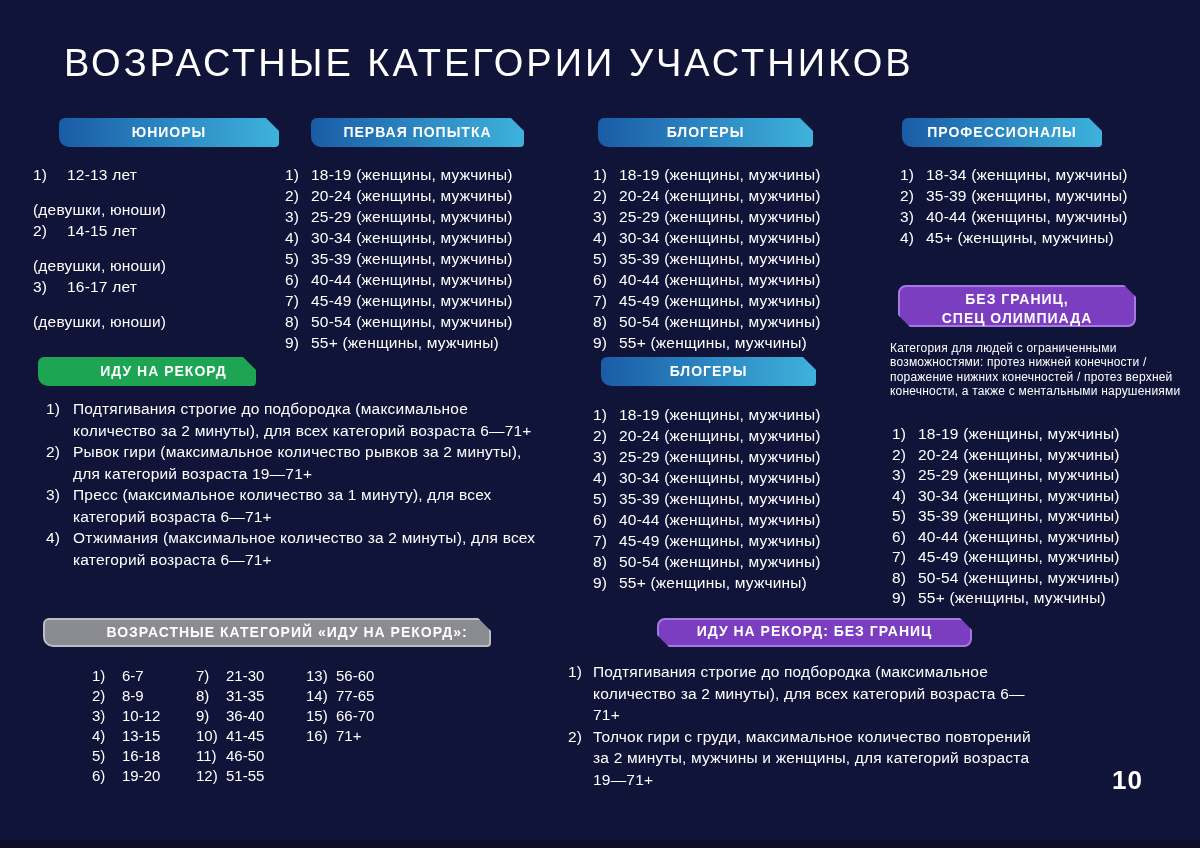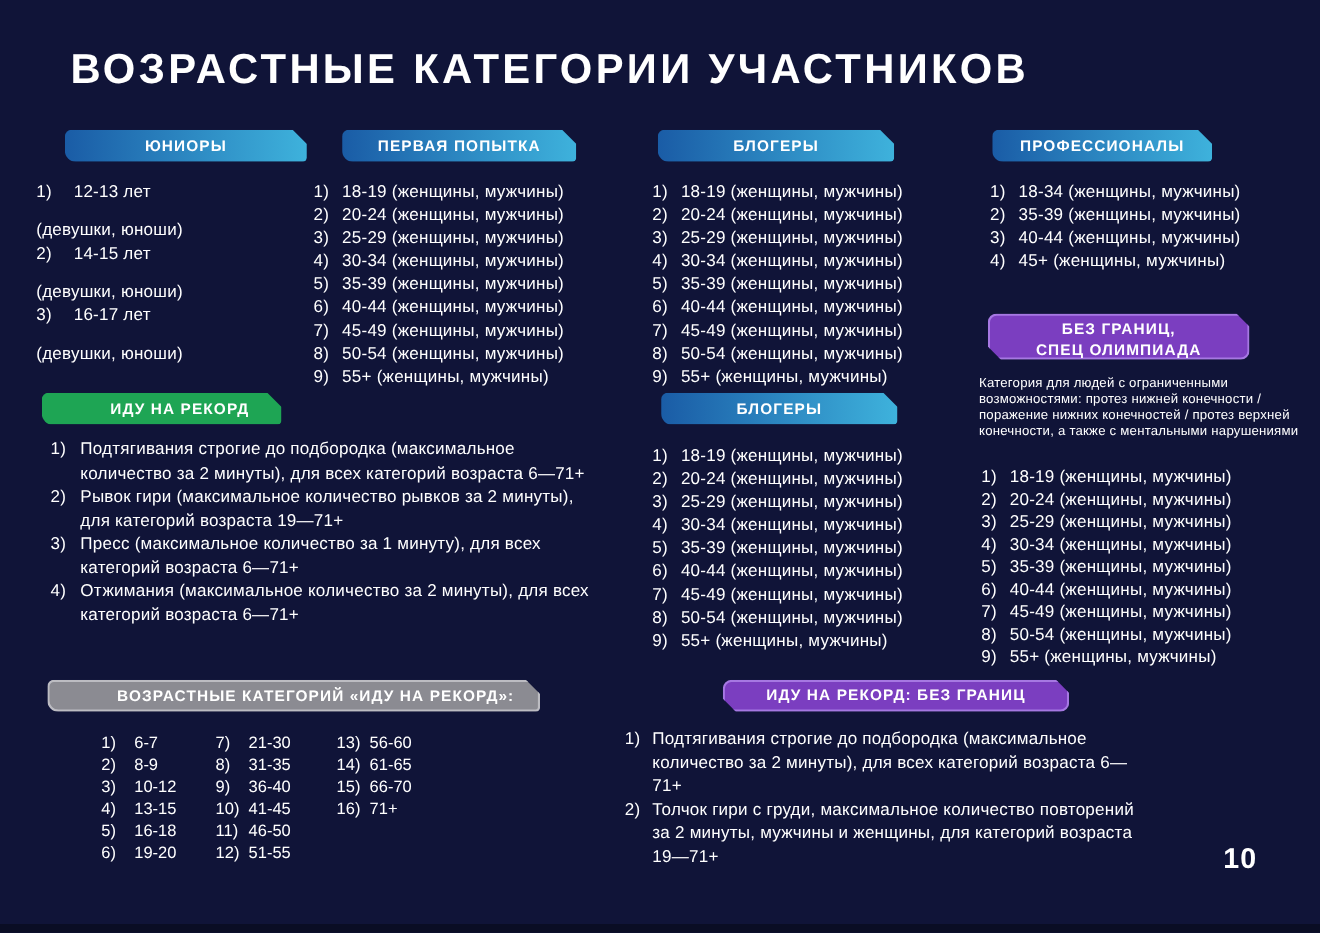"ВОЗРАСТНЫЕ КАТЕГОРИИ УЧАСТНИКОВ" .page-title { font-weight: bold -> normal }
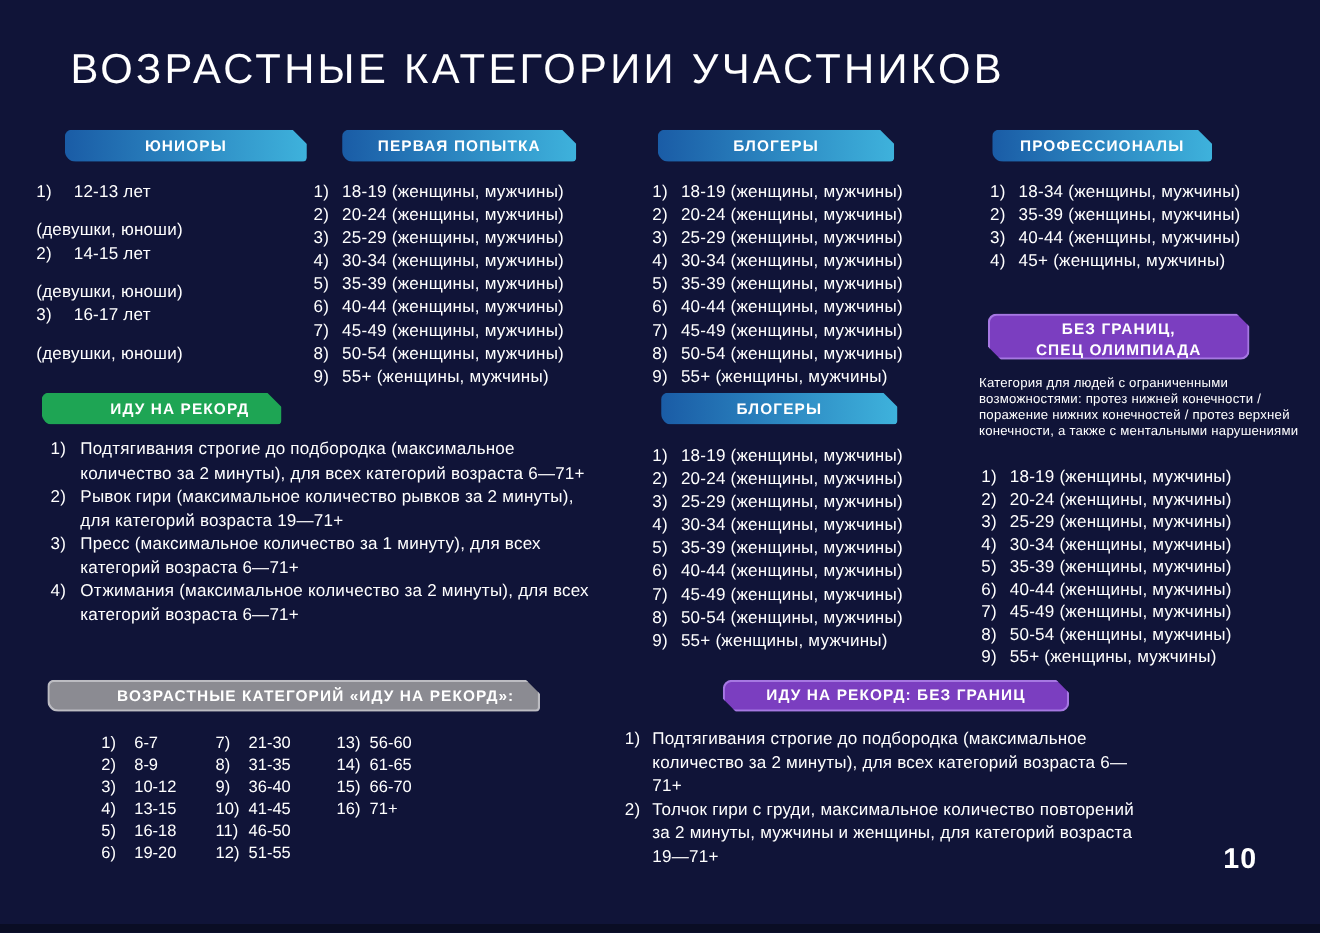"61-65" span.r { text: 61-65 -> 77-65 }
